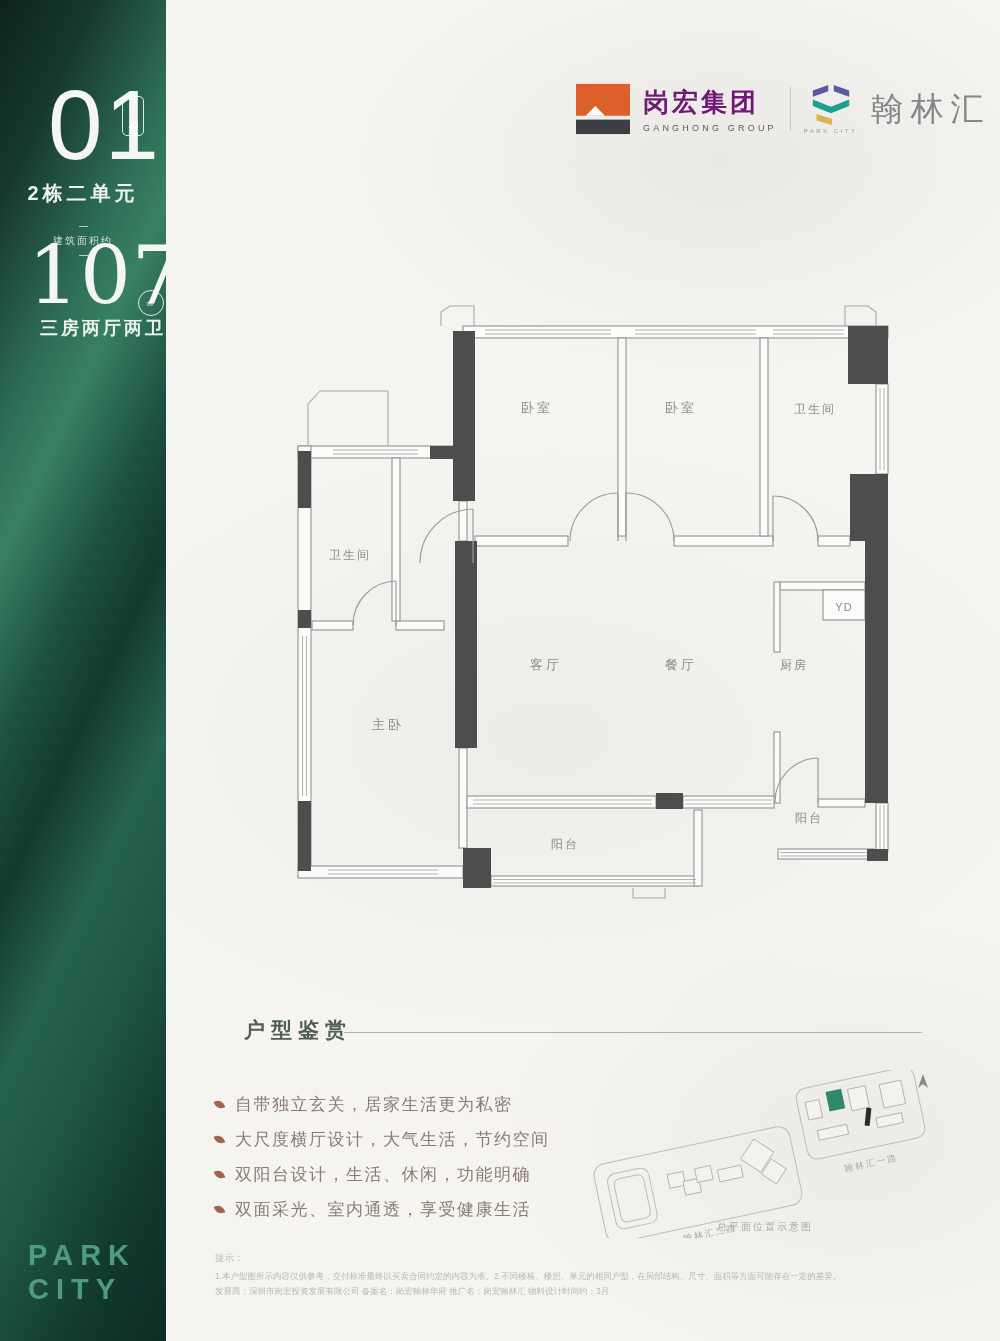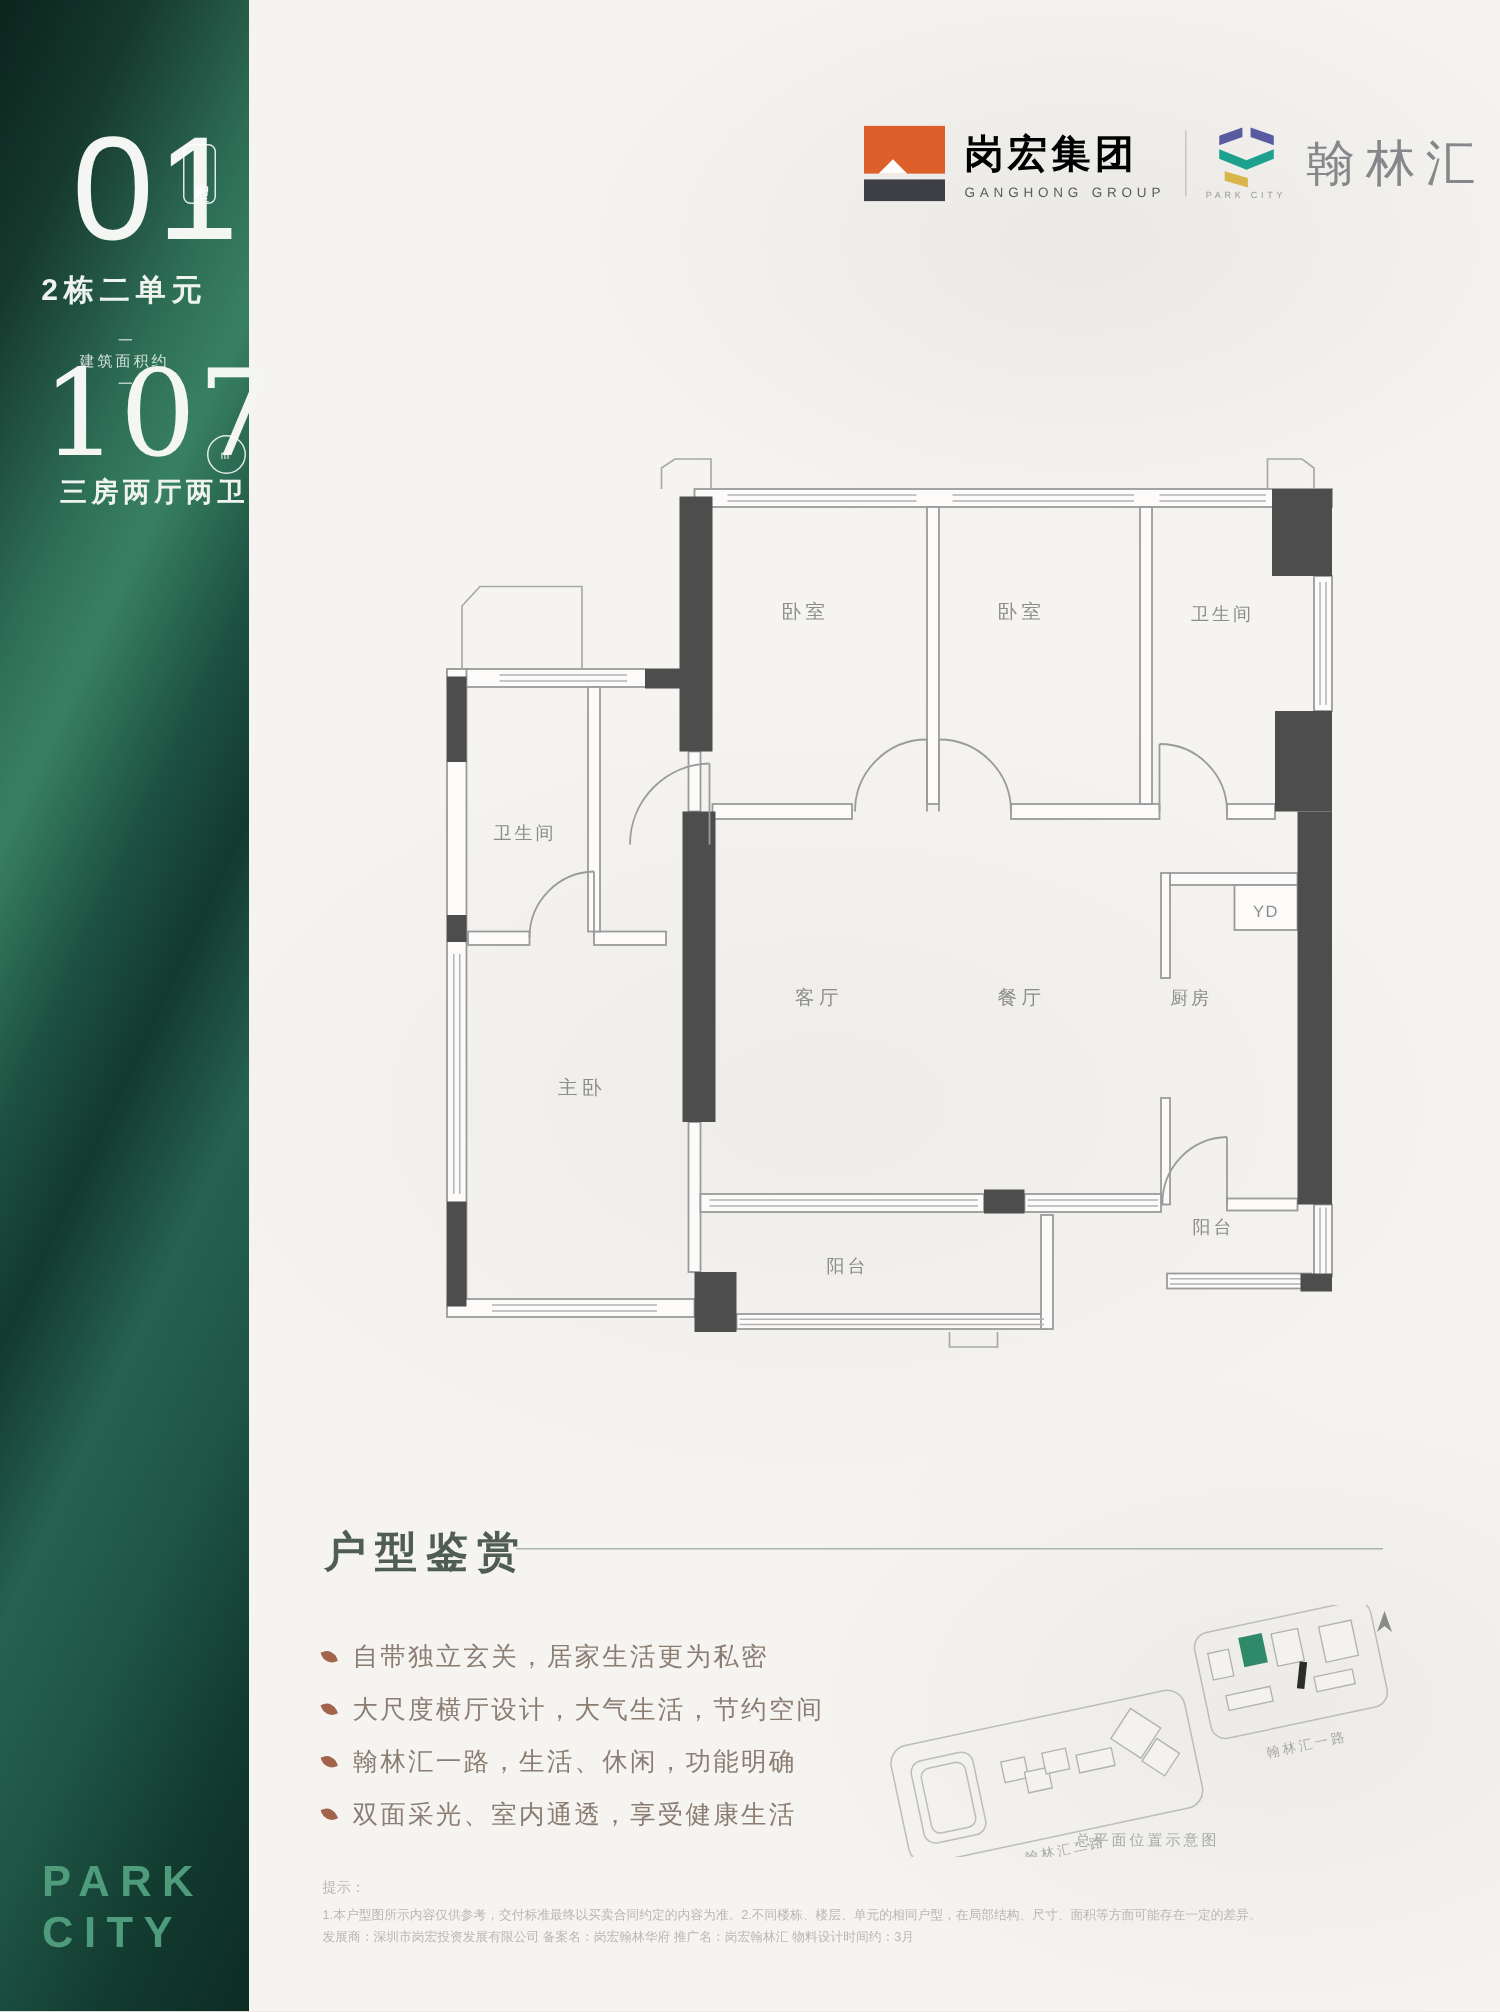"岗宏集团" .gh-text .cn { color: #000000 -> #701a75 }
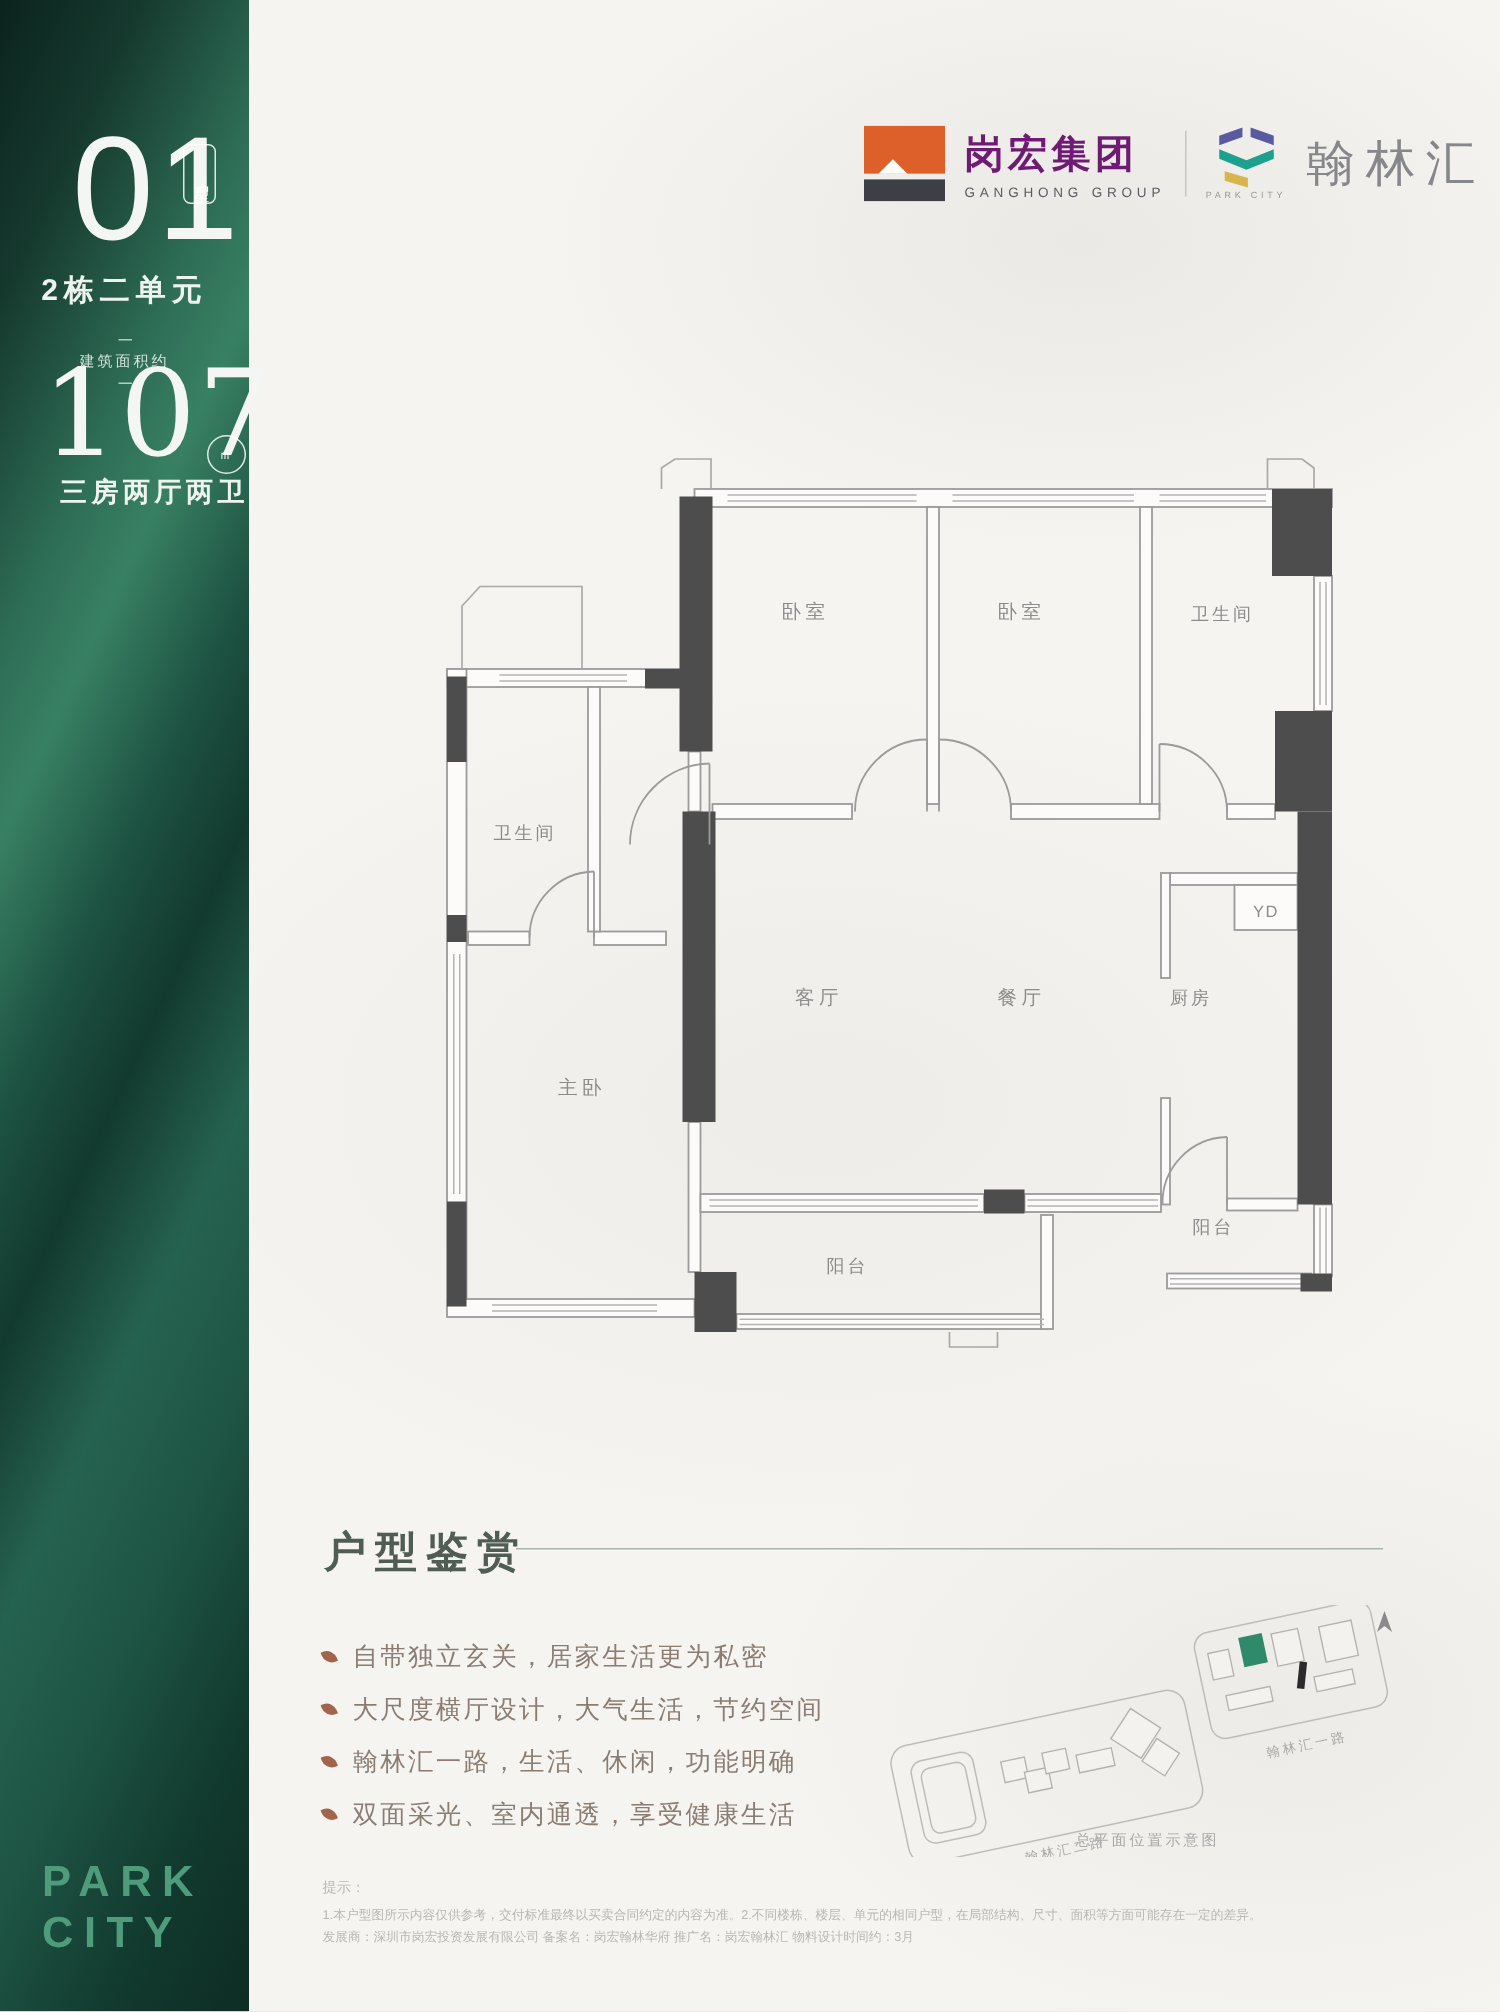"户型鉴赏" .feat-title { font-size: 28px -> 21px; left: 216px -> 244px }
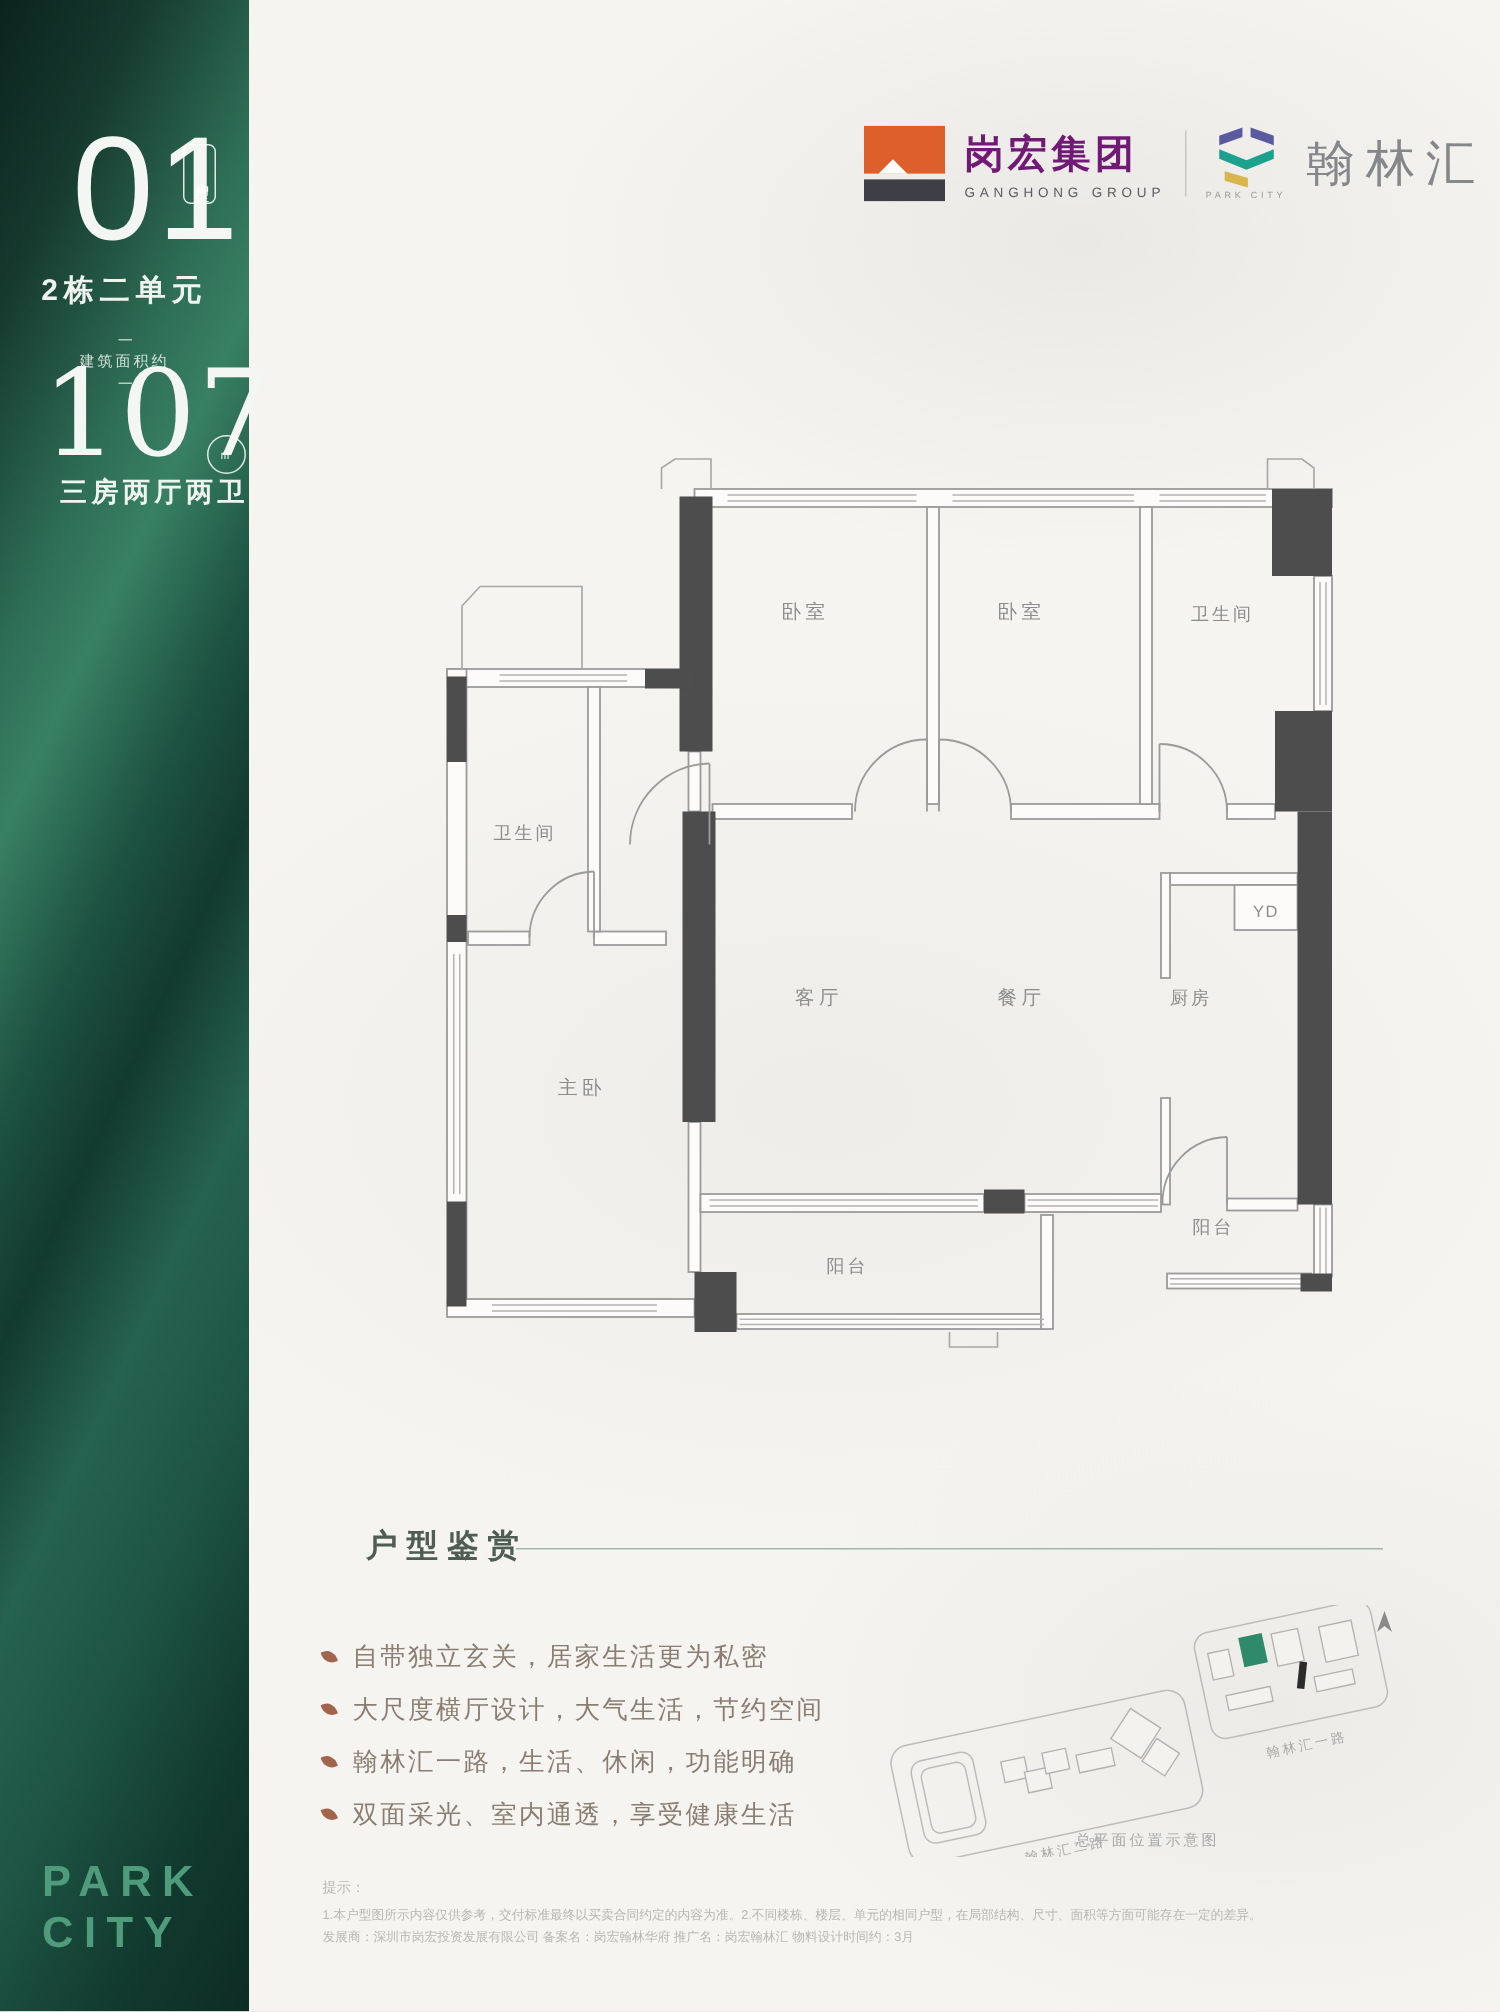"翰林汇一路，生活、休闲，功能明确" span { text: 翰林汇一路 -> 双阳台设计 }
